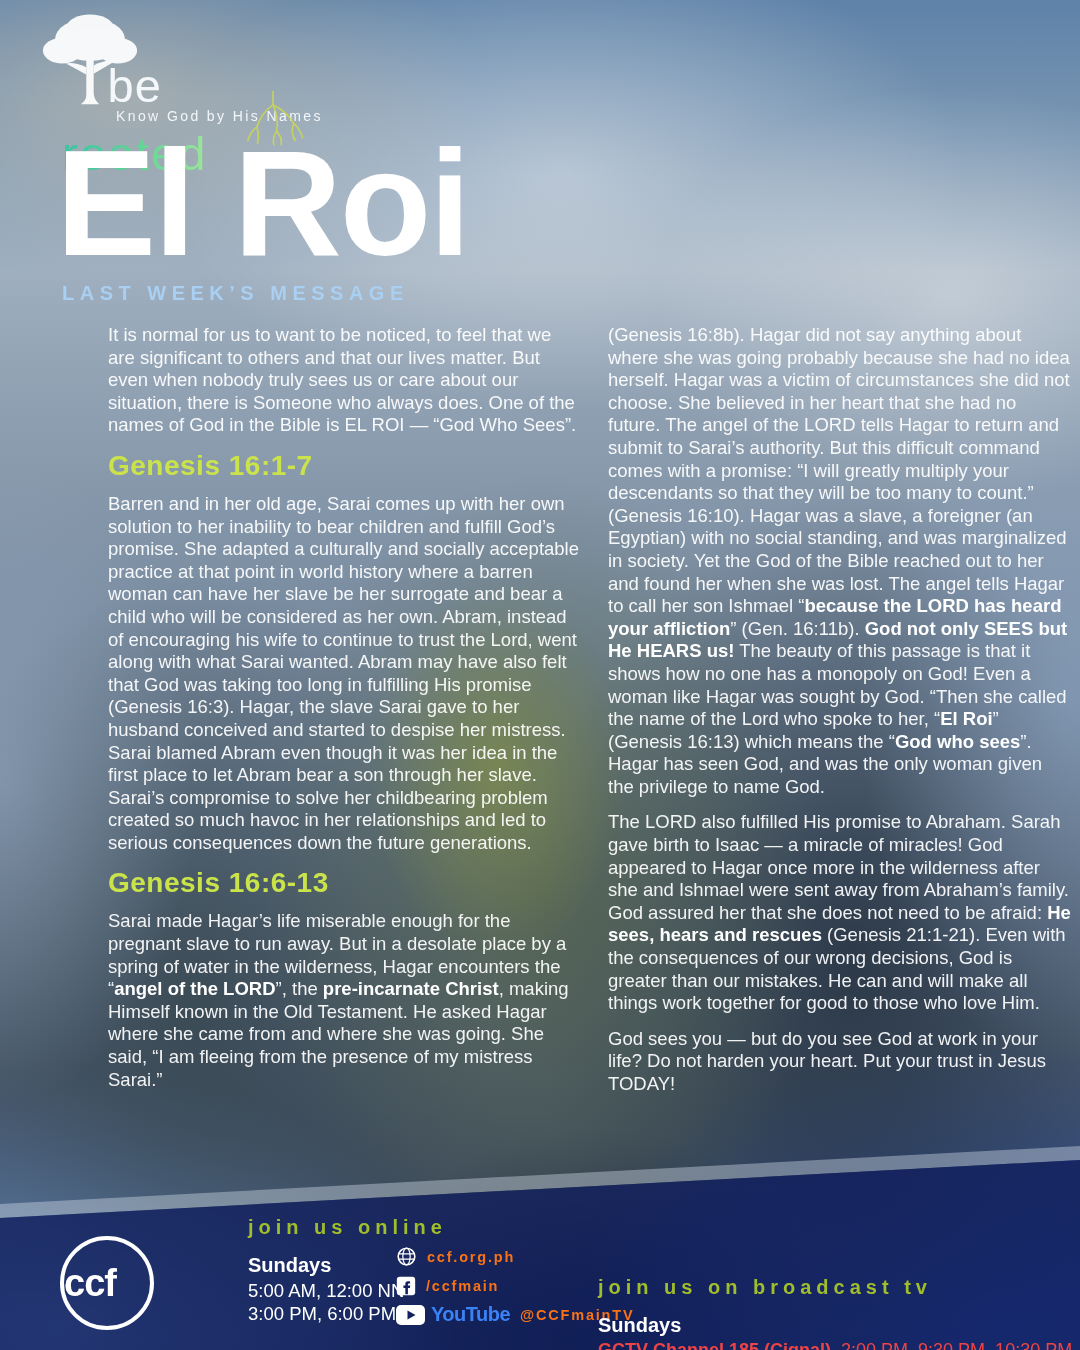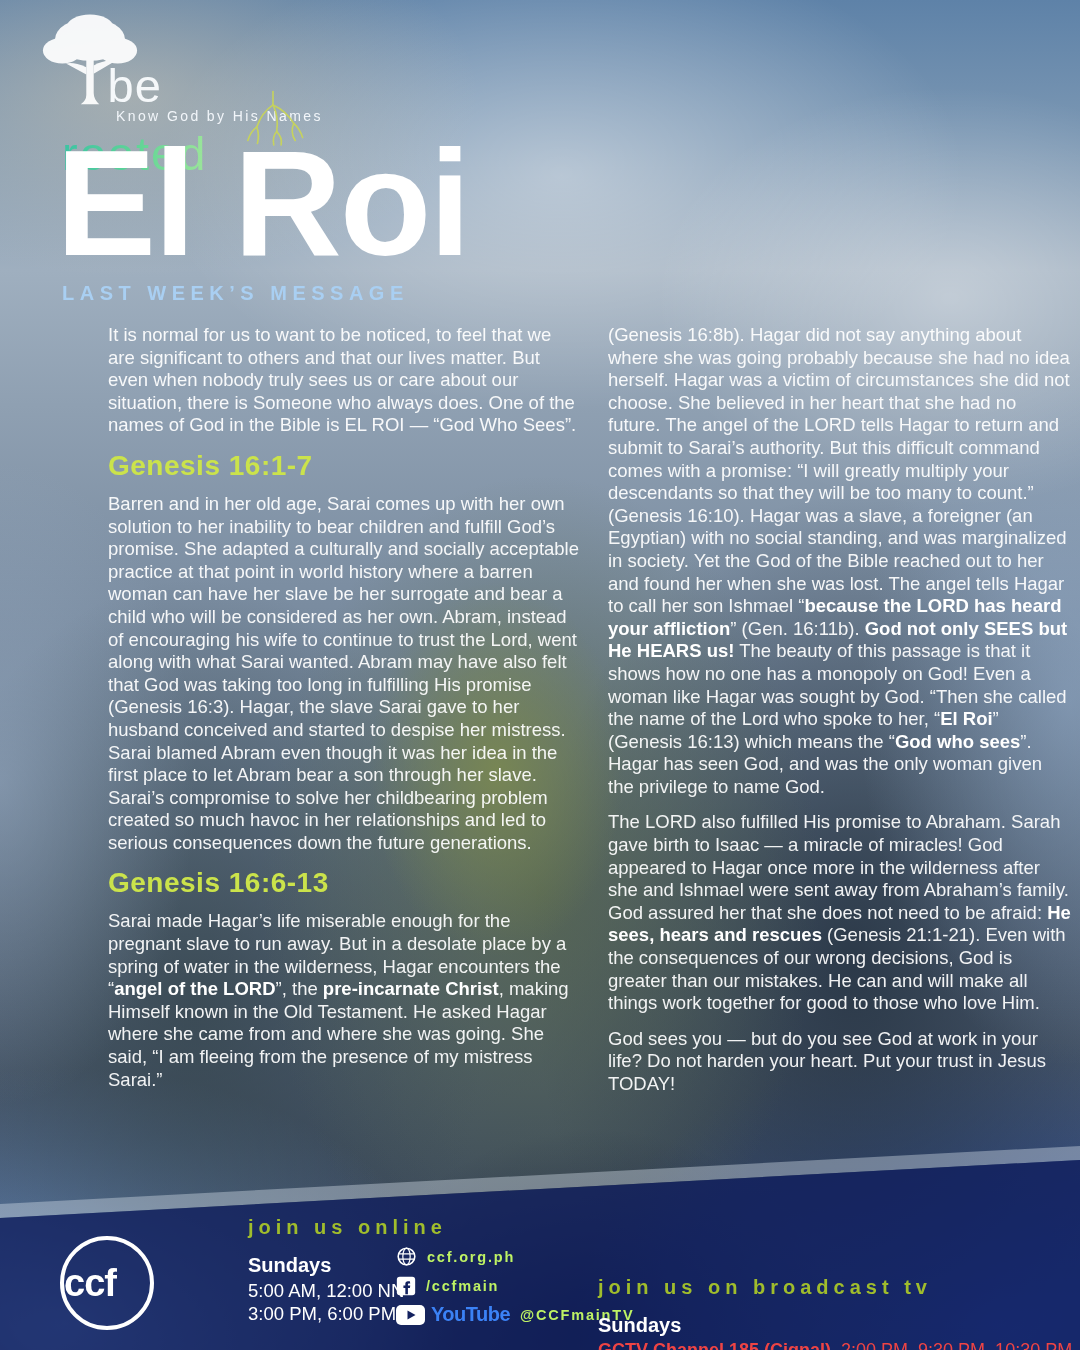"ccf.org.ph" .link-label { color: #bef264 -> #f97316 }
